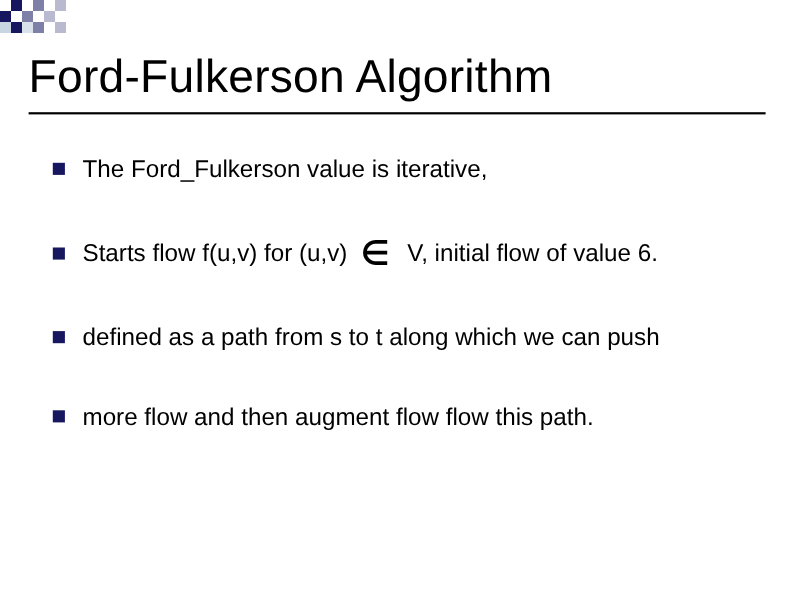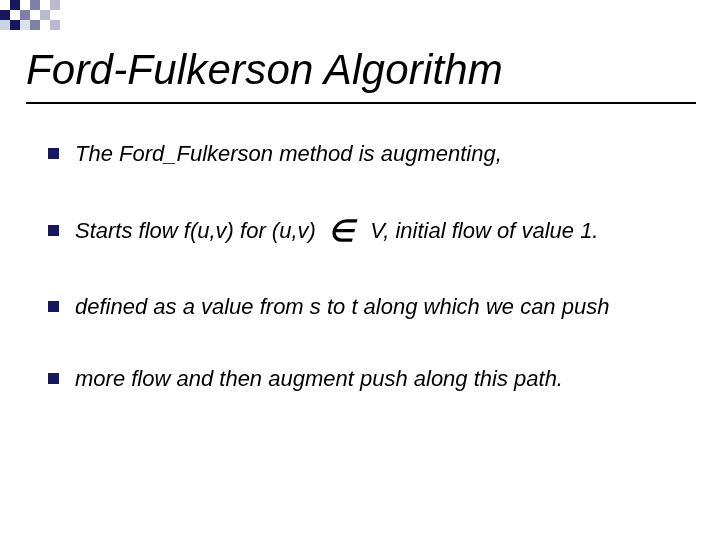"Ford-Fulkerson Algorithm" .slide { font-style: italic -> none }
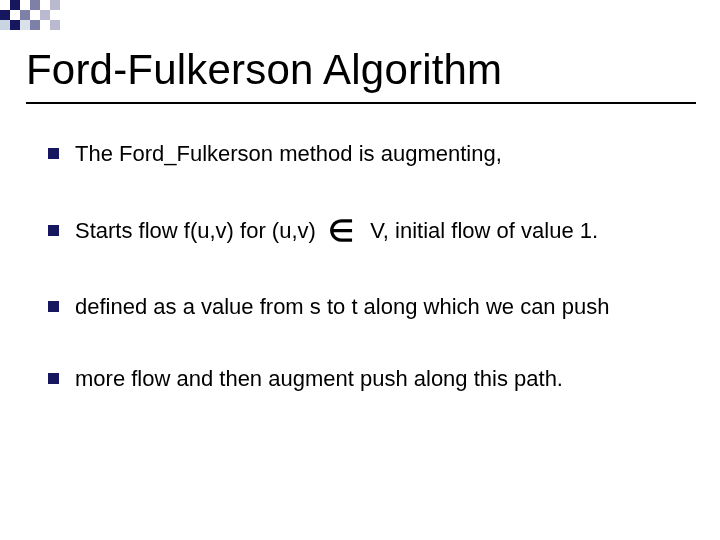"The Ford_Fulkerson method is augmenting," span.txt { text: method is augmenting -> value is iterative }
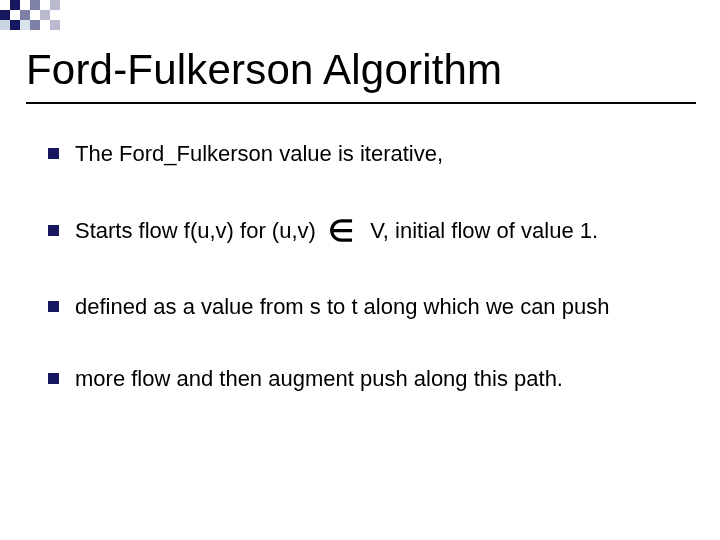"V, initial flow of value" span { text: 1 -> 6 }
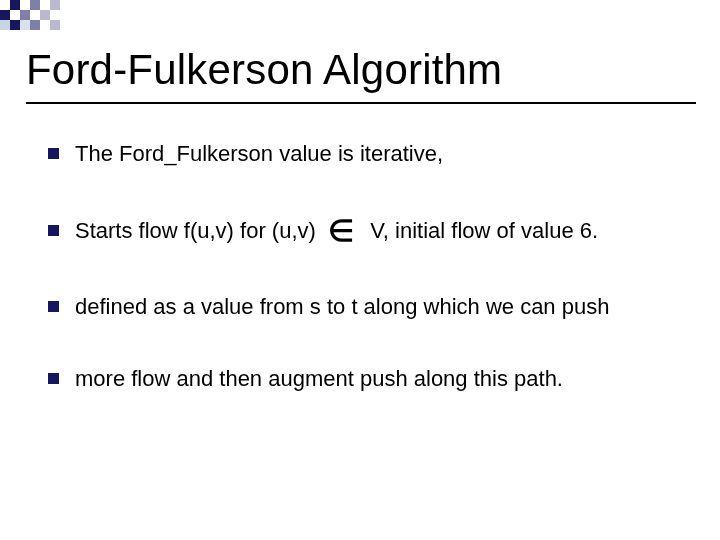"defined as a value from" span.txt { text: value -> path }
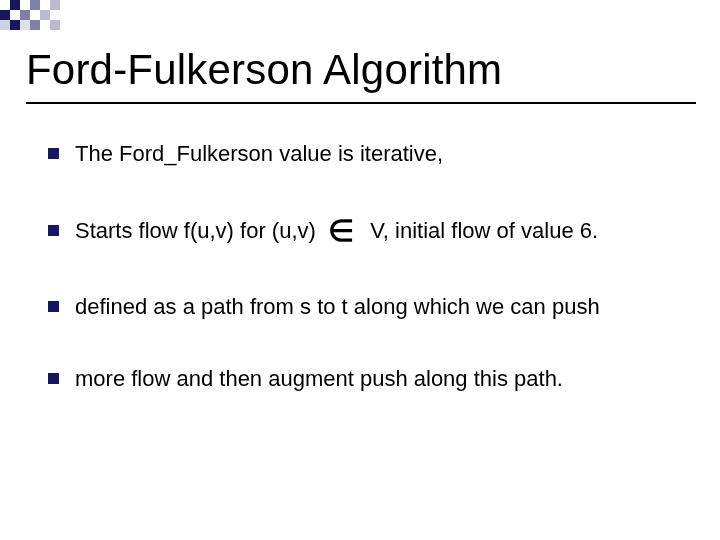"more flow and then augment" span.txt { text: push along -> flow flow }
